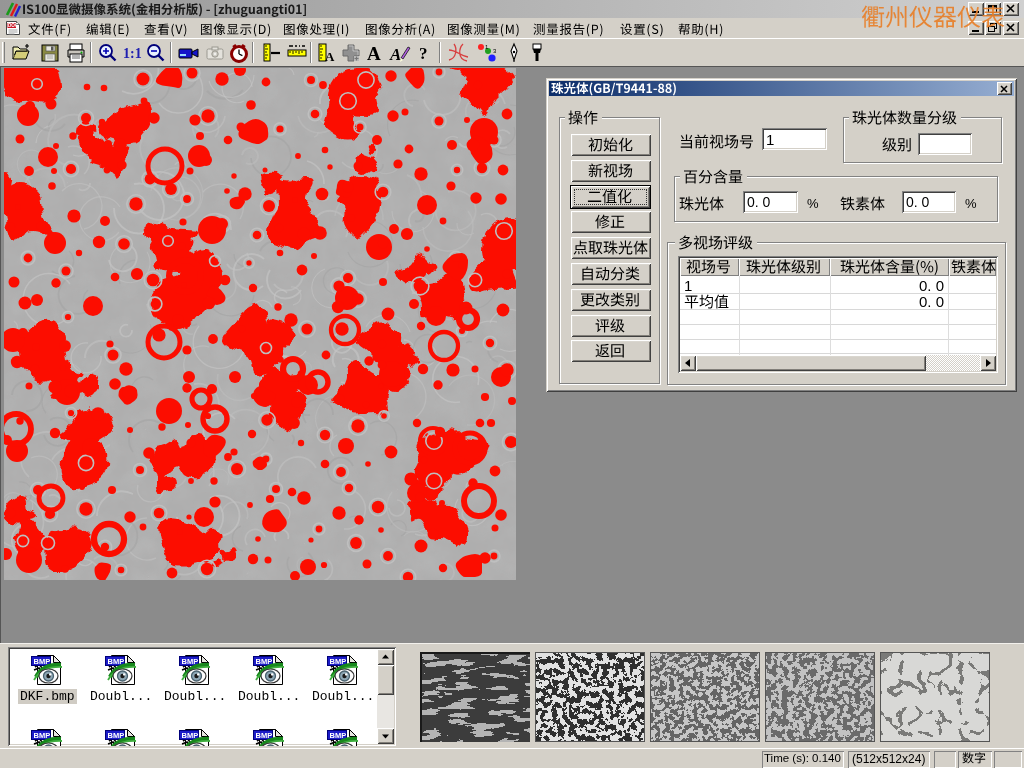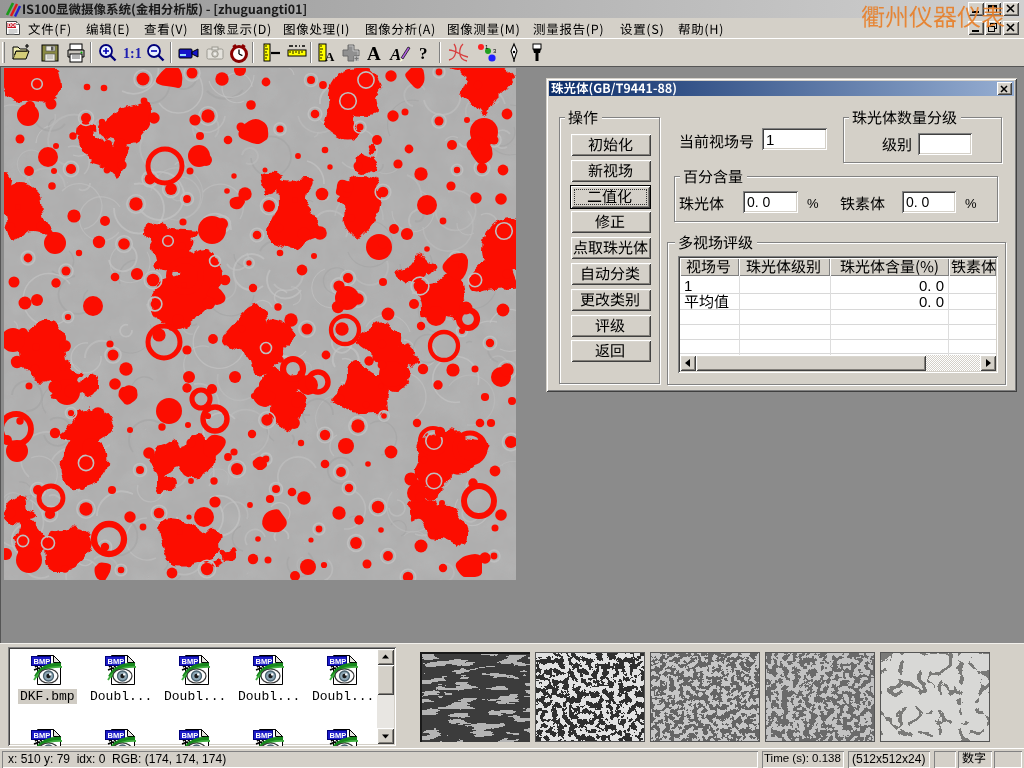"x: 510 y: 79 idx:" div.abs { html: <div>x: 510 y: 79&nbsp;&nbsp;idx: 0&nbsp;&nbsp;RGB: (174, 174, 174)</div> -> none }
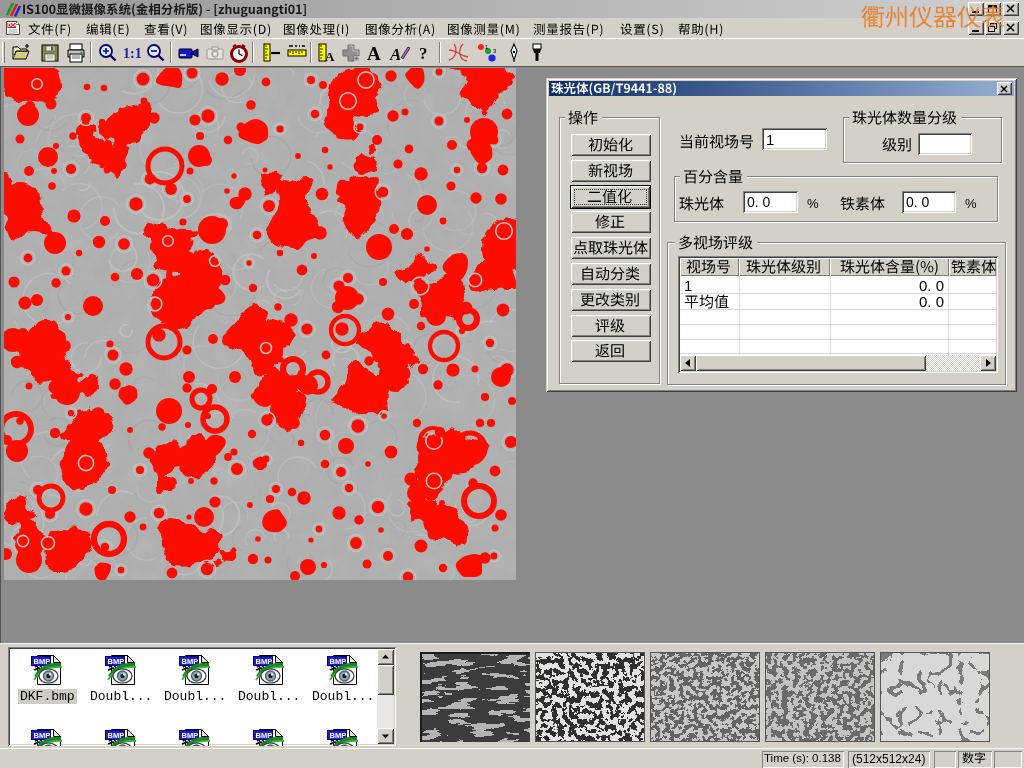"Time (s): 0.138" div.abs { text: 0.138 -> 0.140 }
